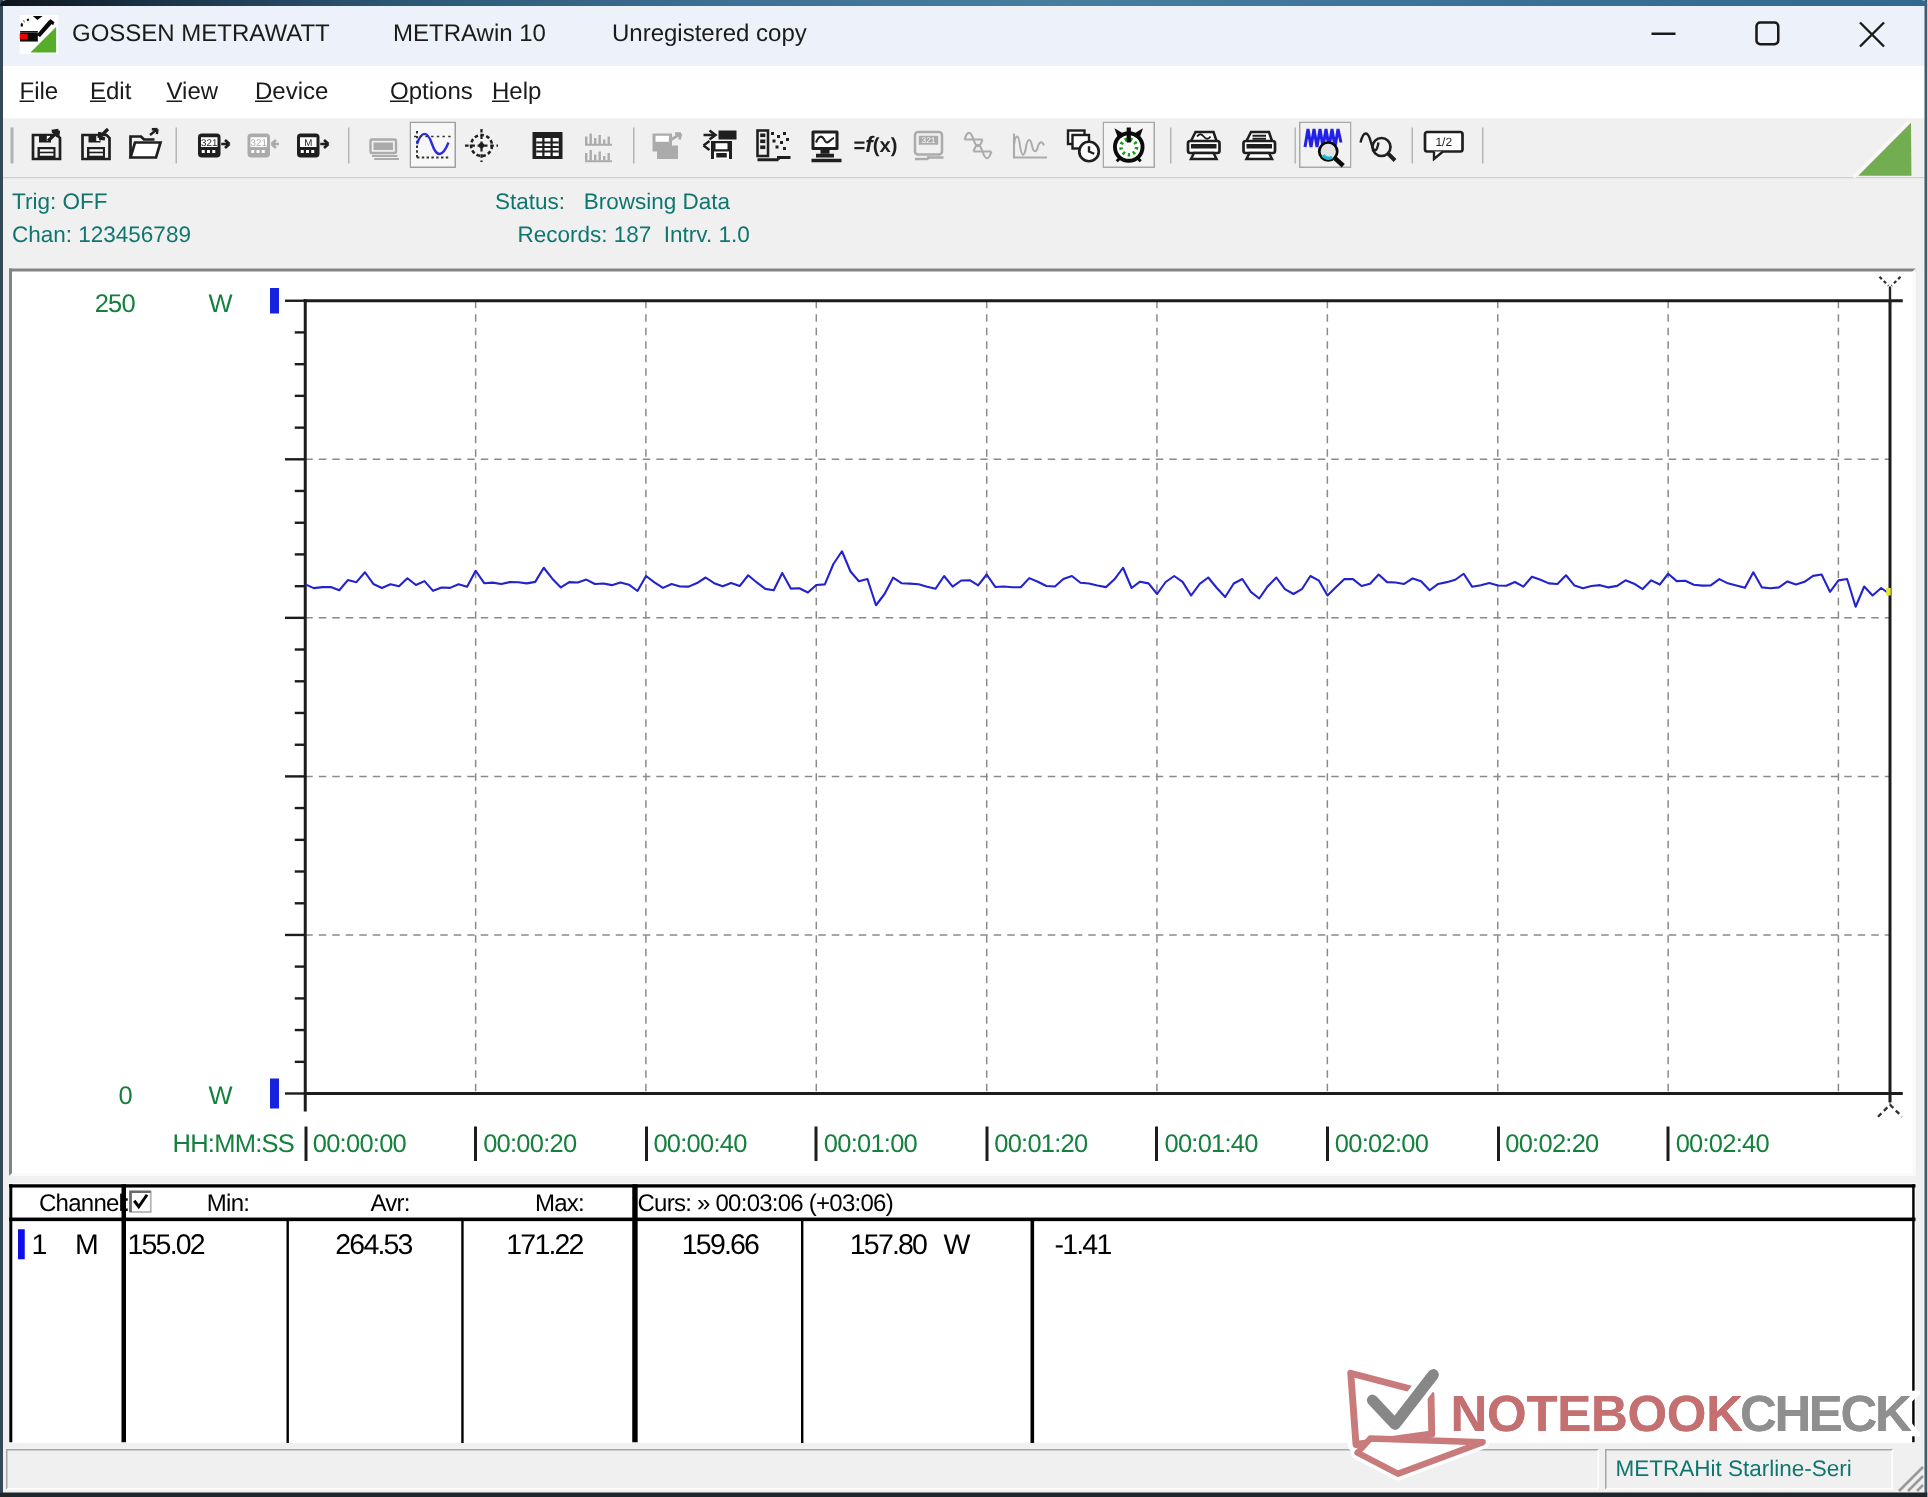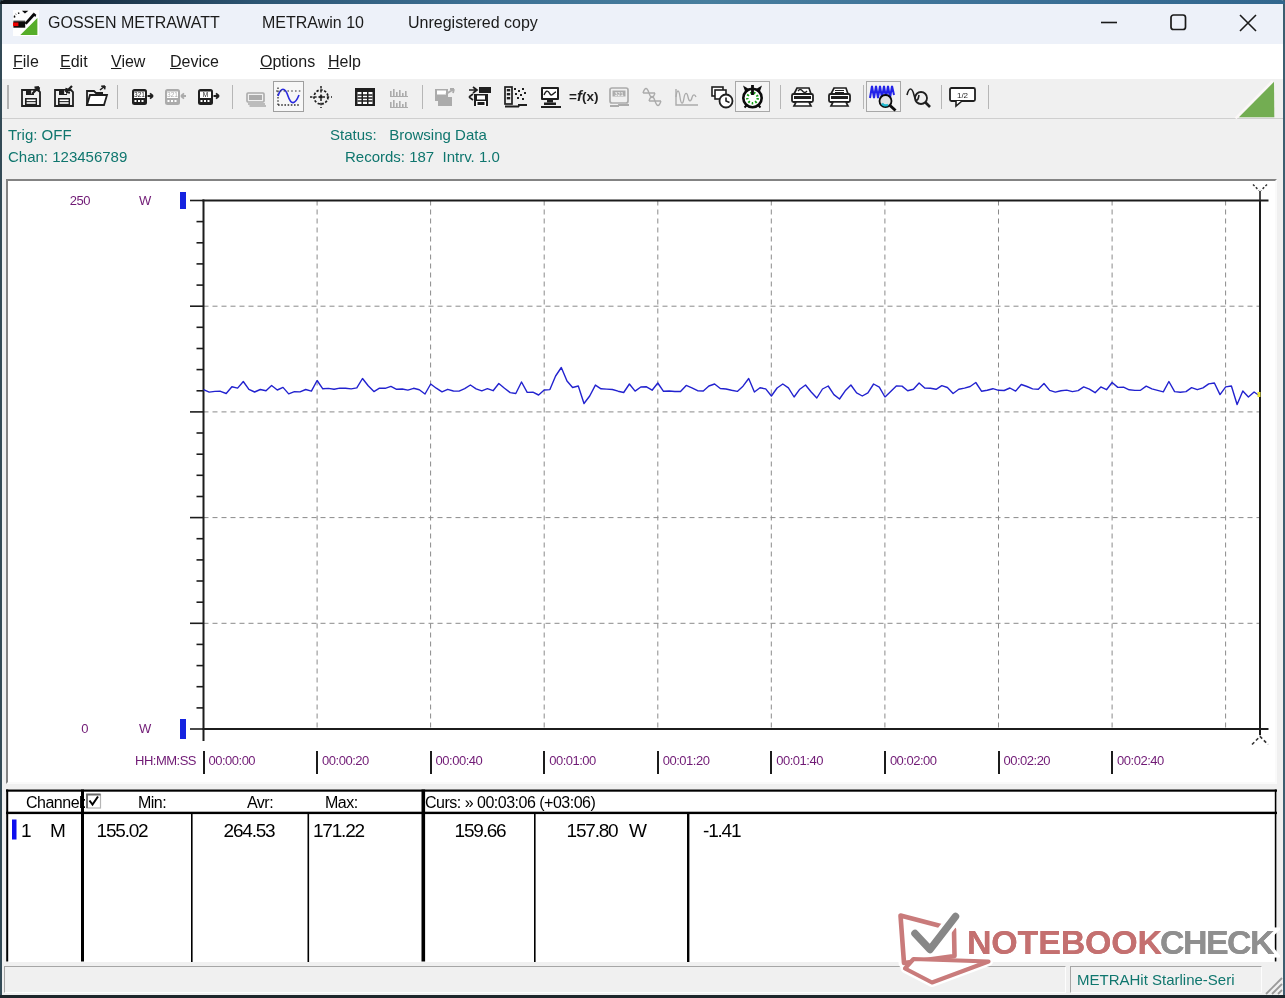"250" .clab { color: #701a75 -> #15803d; font-size: 13px -> 17px }
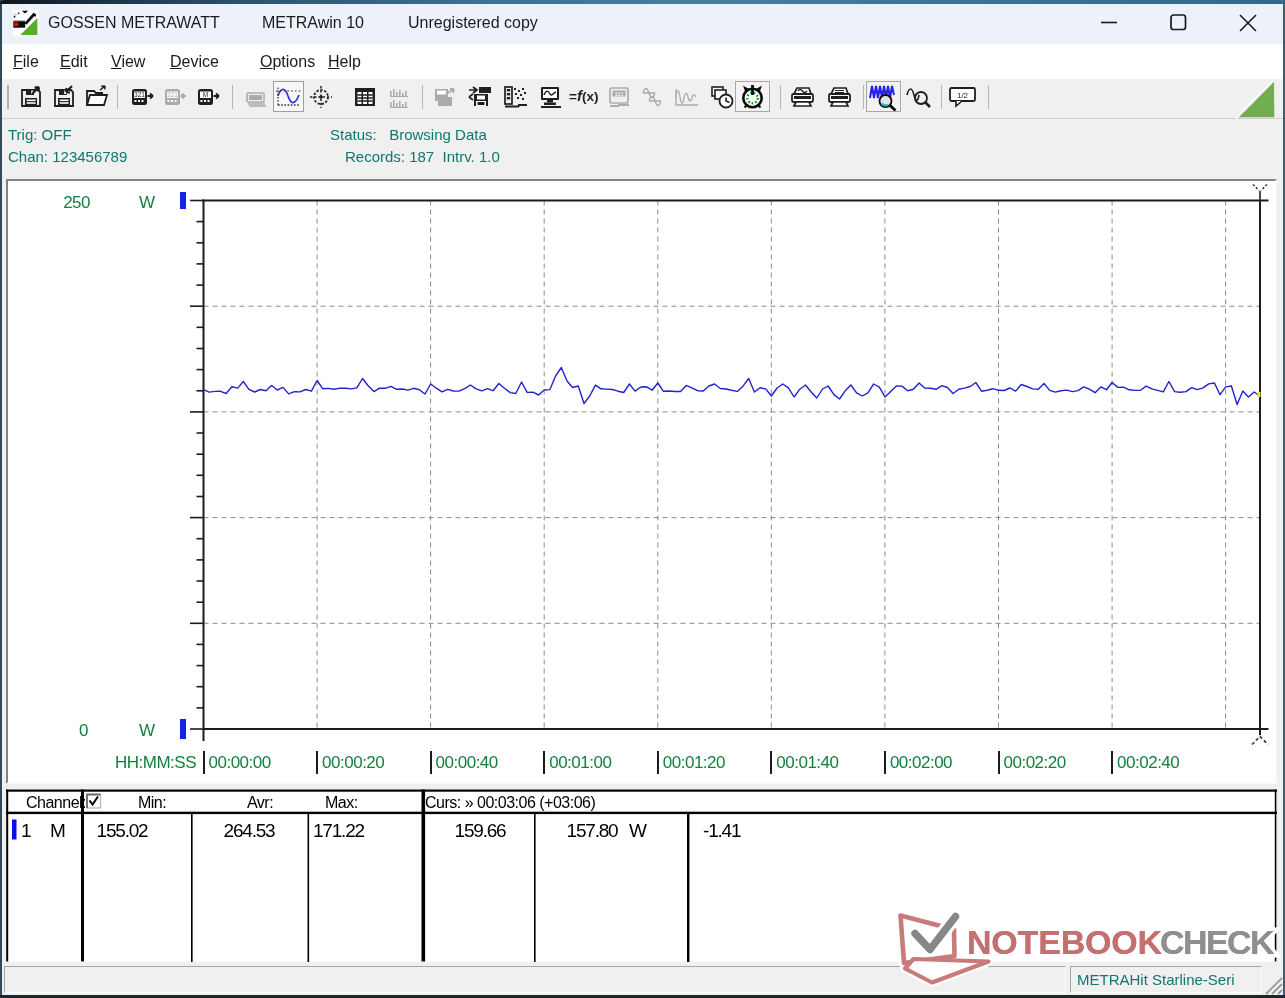"Max:" div.abs { text-align: left -> center }
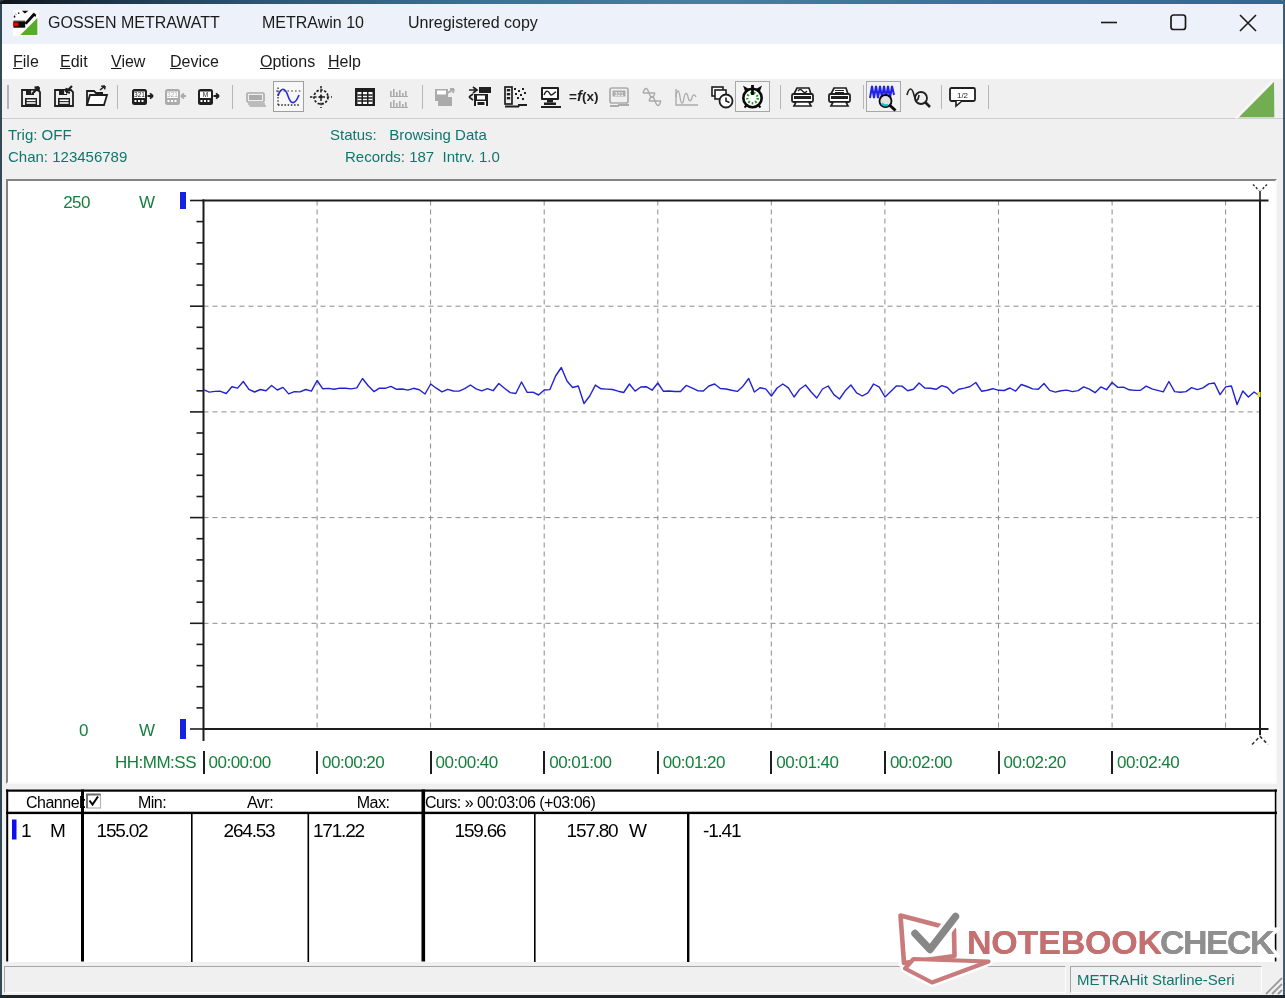"155.02" div.abs { left: 72px -> 85px; text-align: center -> left }
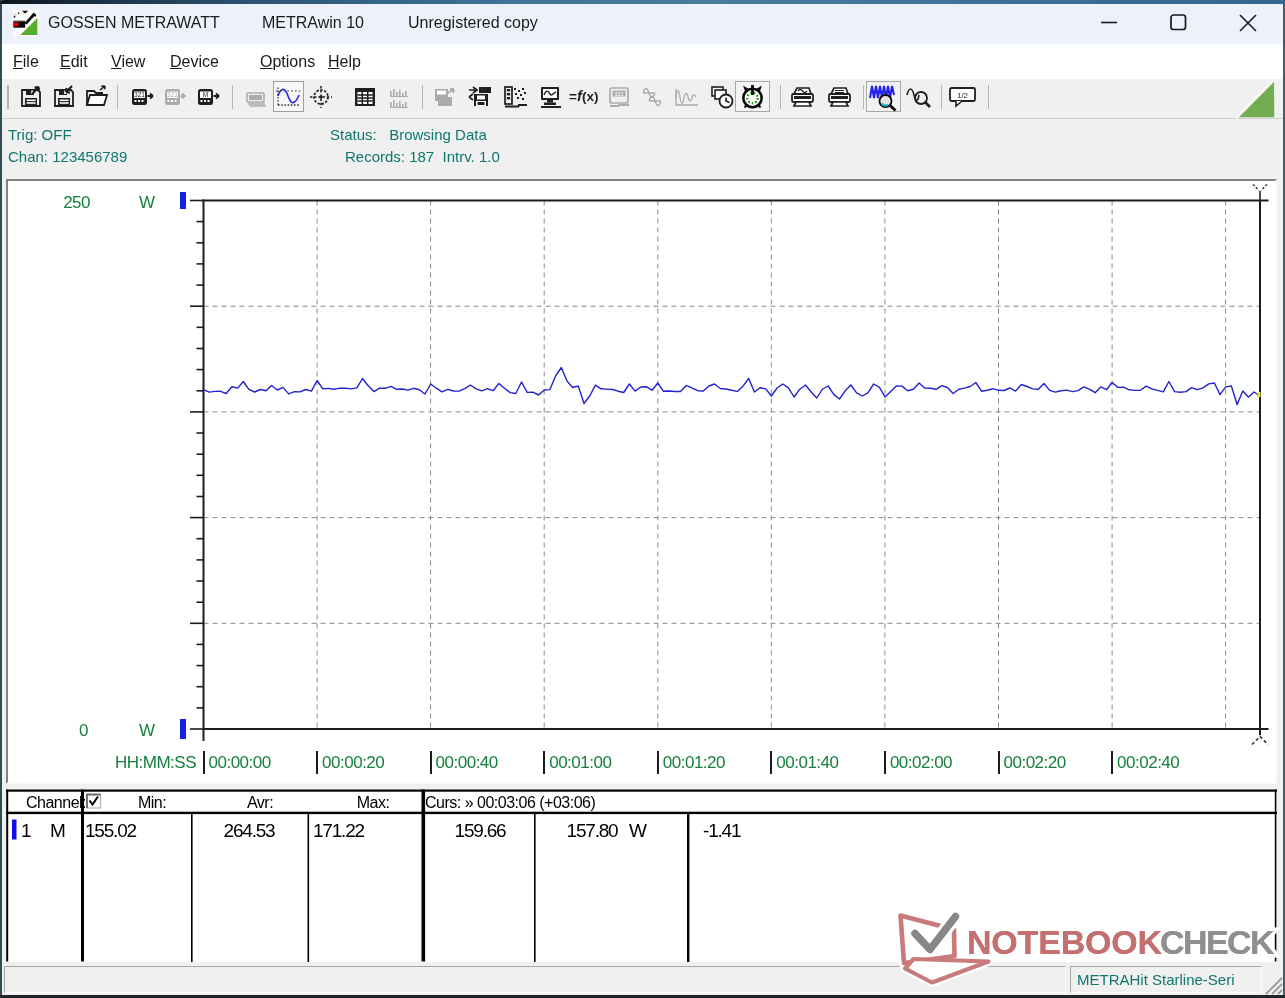"171.22" div.abs { text-align: none -> center }
